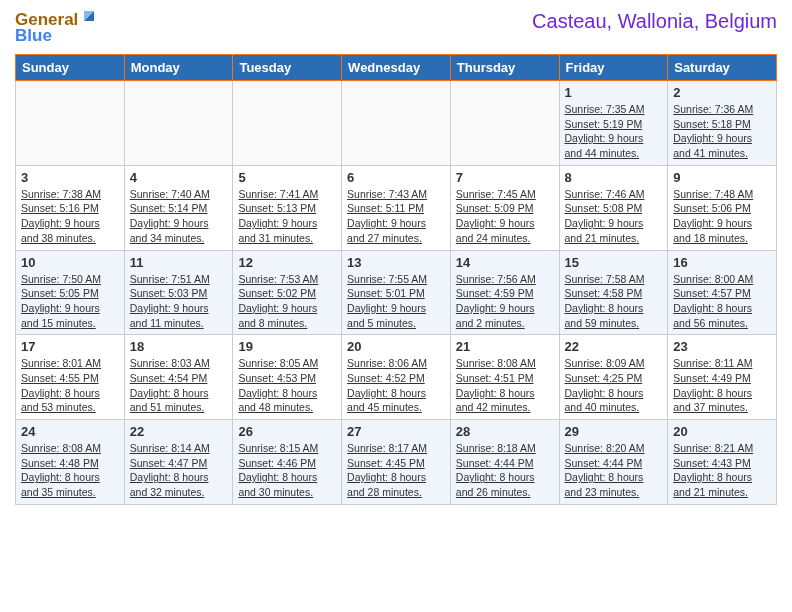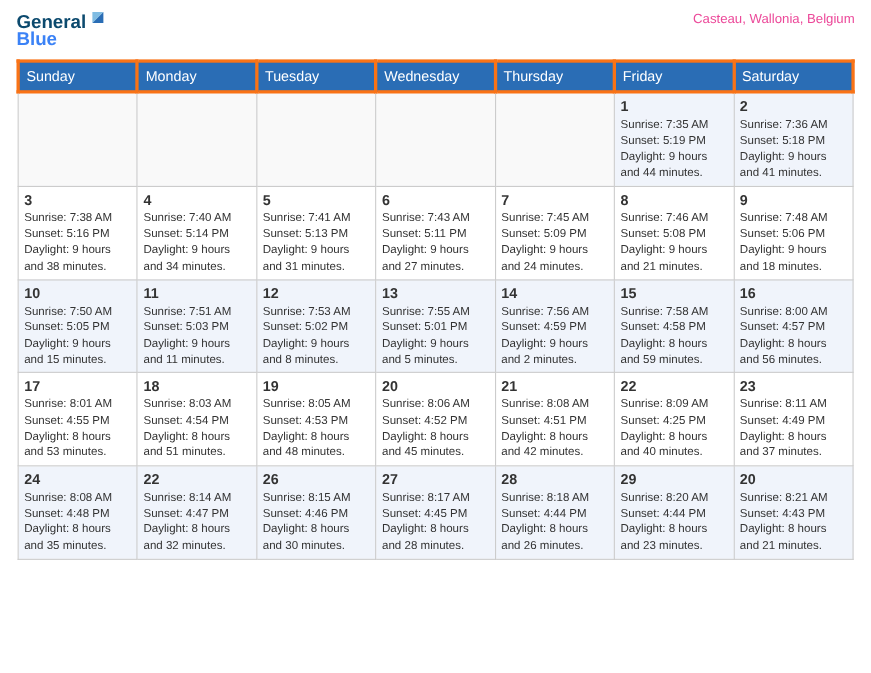"General" span { color: #0c4a6e -> #a16207 }
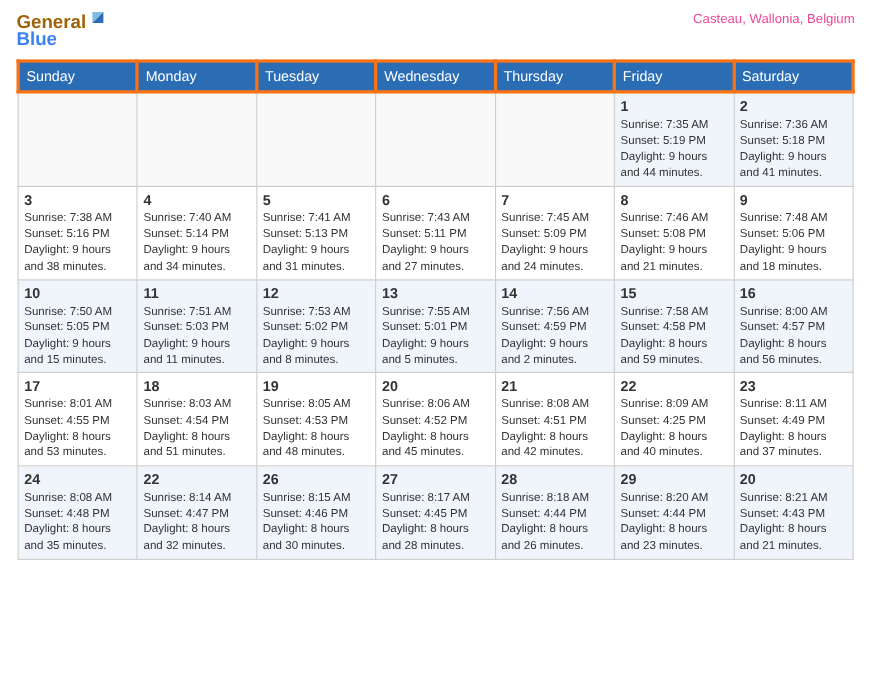"Casteau, Wallonia, Belgium" .subtitle { color: #ec4899 -> #6d28d9; font-size: 12px -> 20px }
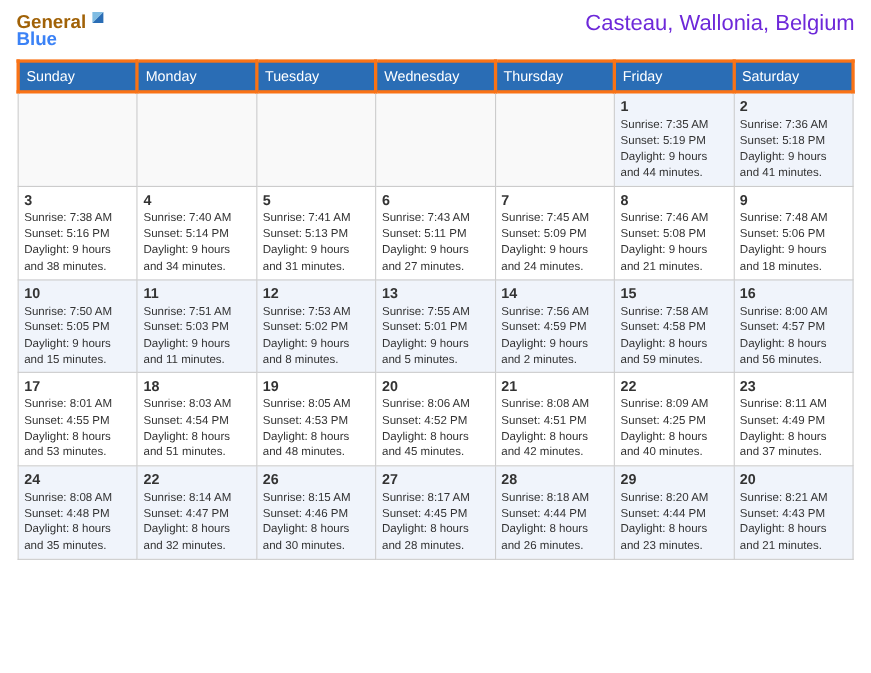"Sunday" thead th { border: 3px solid #f97316 -> 1px solid #f97316; font-weight: normal -> bold }
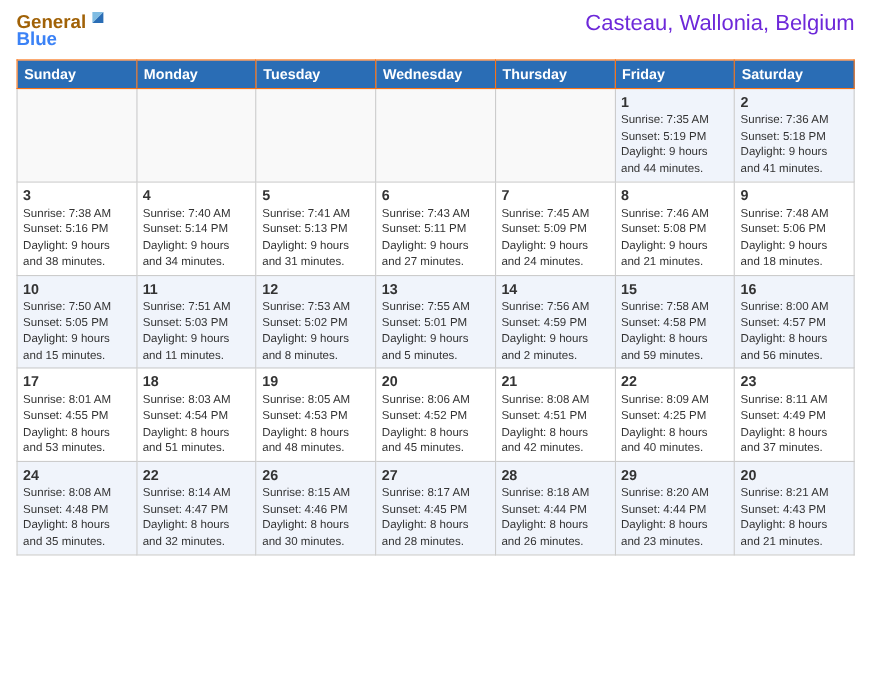"Sunrise: 7:35 AM Sunset: 5:19" .day-info { text-decoration: none -> underline }
